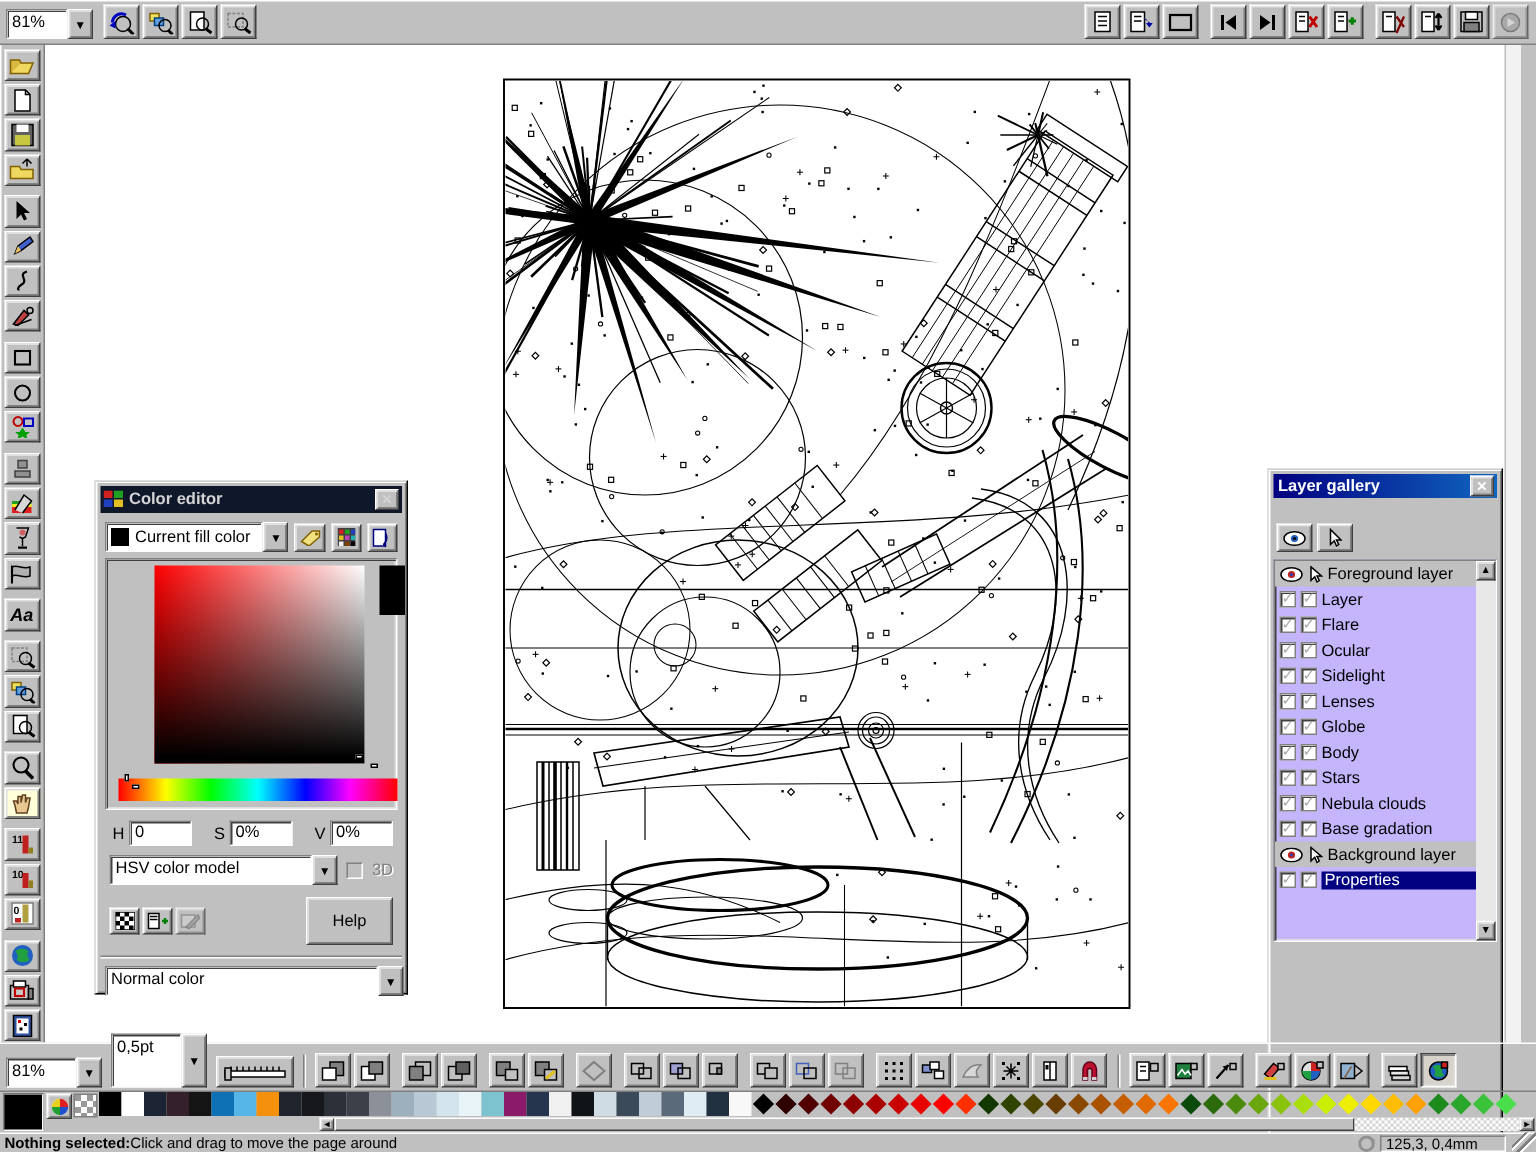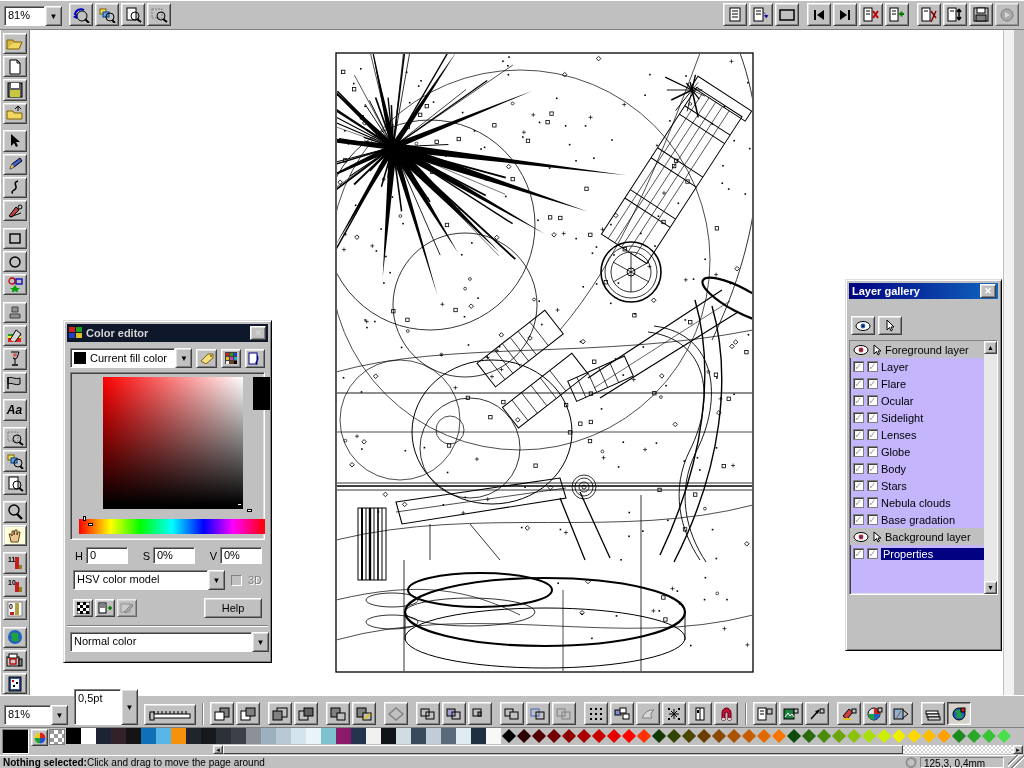"Layer gallery" #layer-gallery { height: 372px -> 452px; top: 279px -> 312px }
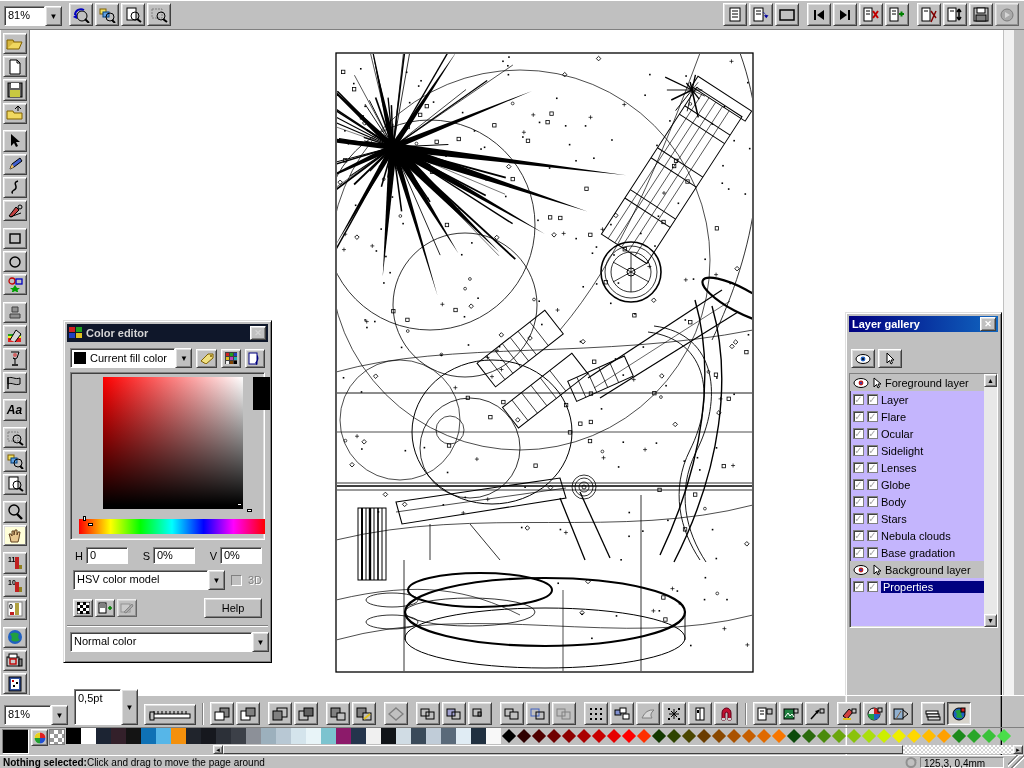"Help" div.btn { height: 20px -> 32px }
